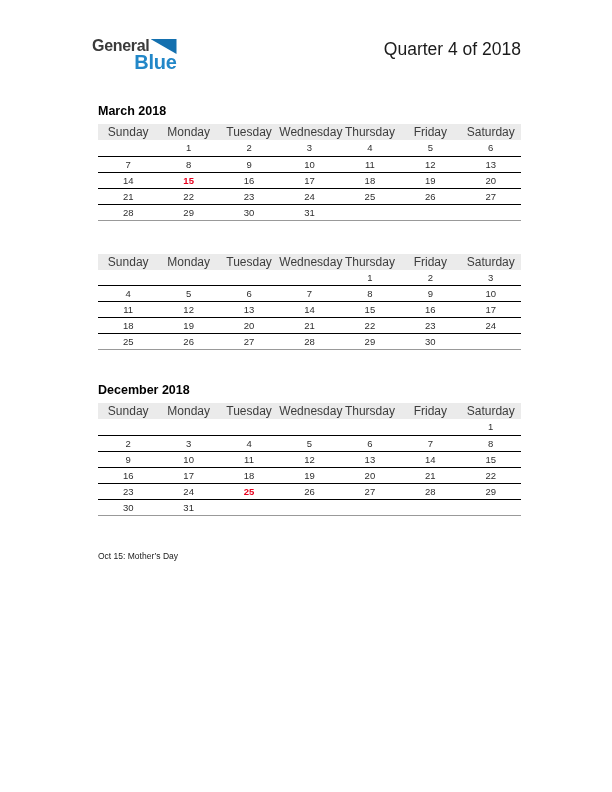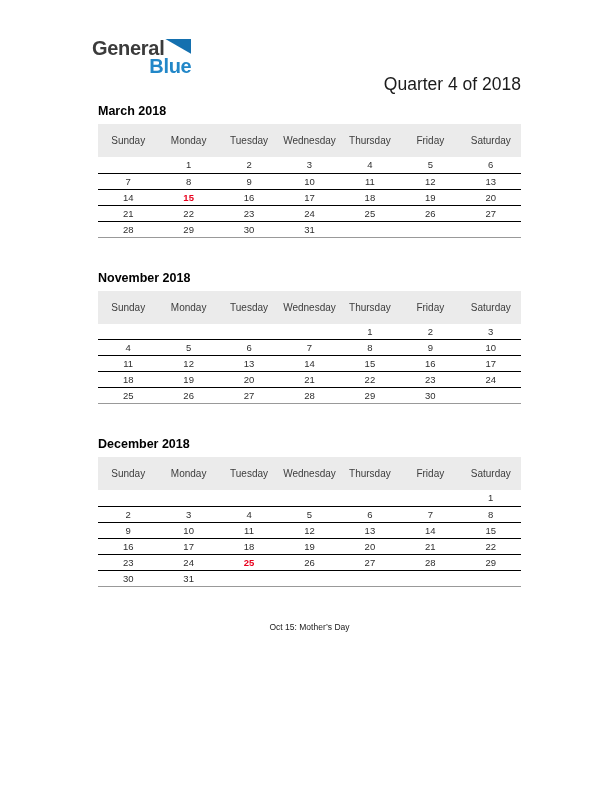"General" .logo-general { font-size: 20px -> 16px }
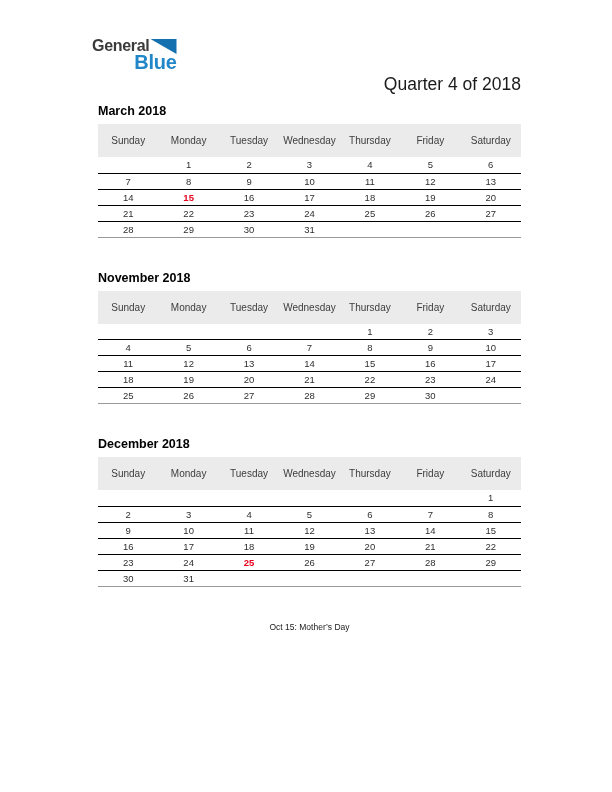"Quarter 4 of 2018" .title-block { margin-top: 35px -> none }
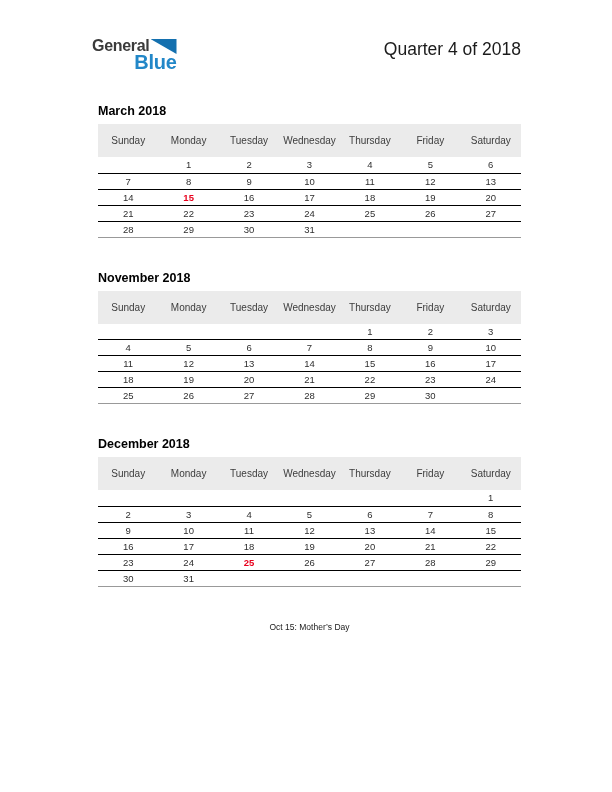"Sunday" table.calendar th { font-size: 10px -> 12px; height: 33px -> 16px }
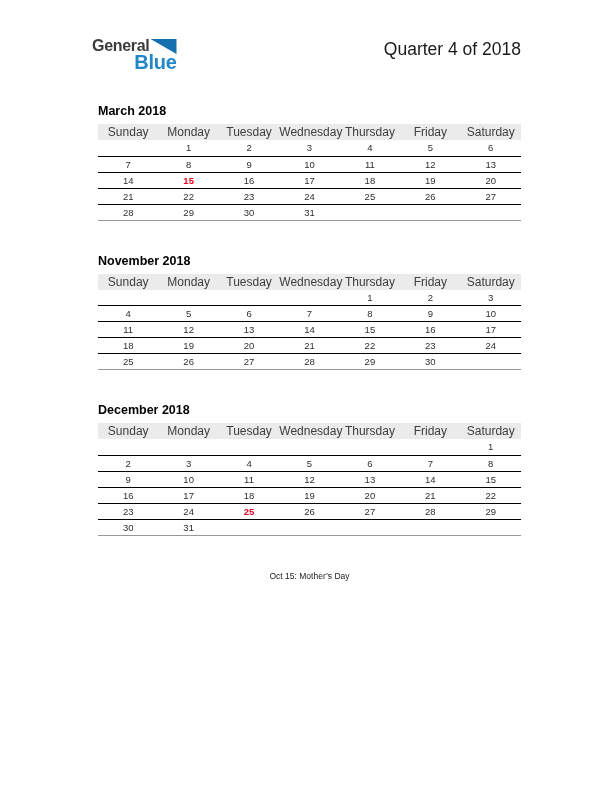"November 2018" h2.month-title { html: <h2>November 2018</h2> -> none }
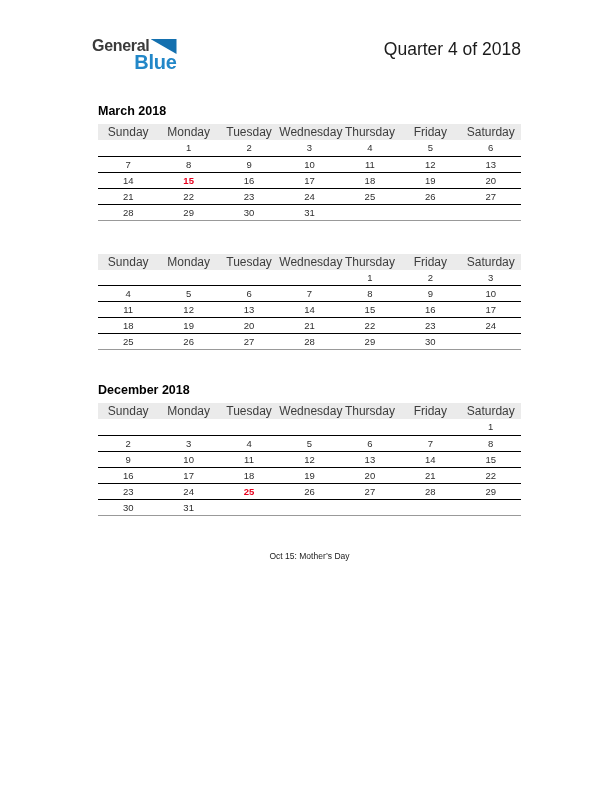"Oct 15: Mother’s Day" .note { text-align: center -> none }
